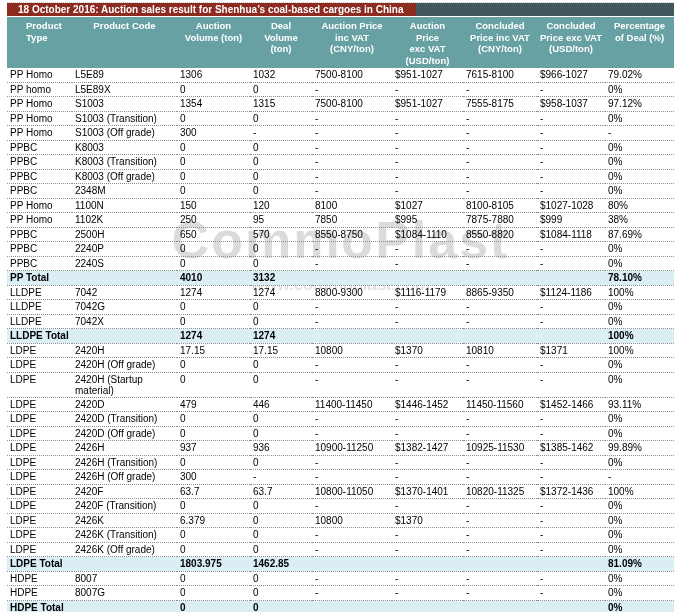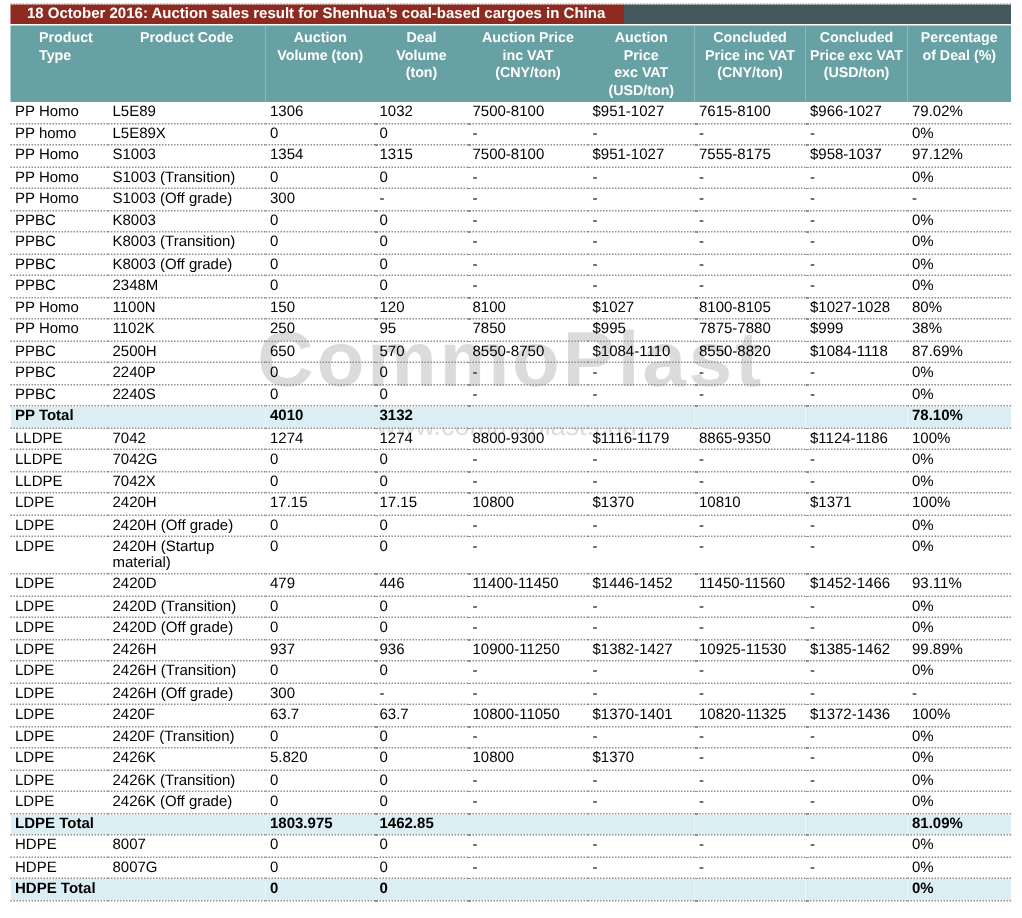"LLDPE Total" tr.total { html: none -> <tr> <td>LLDPE Total</td> <td></td> <td>1274</td> <td>1274</td> <td></td> <td></td> <td></td> <td></td> <td>100%</td> </tr> }
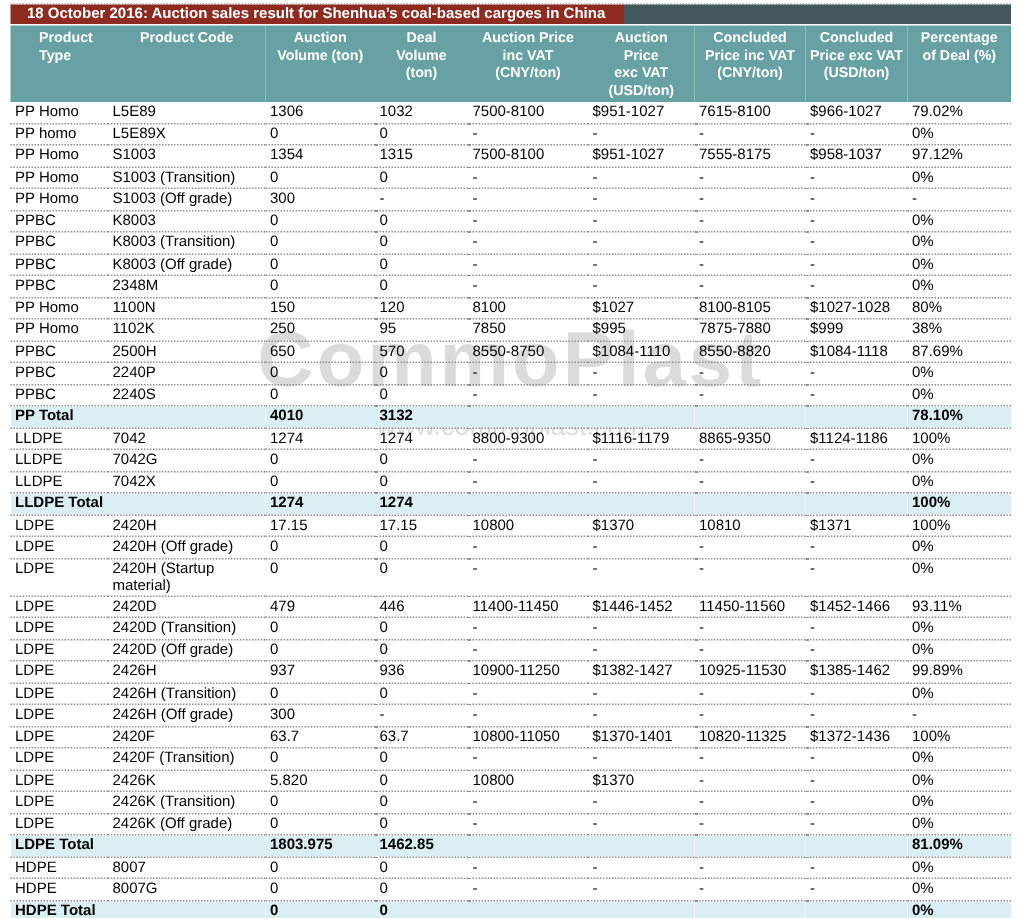"5.820" td { text: 5.820 -> 6.379 }
